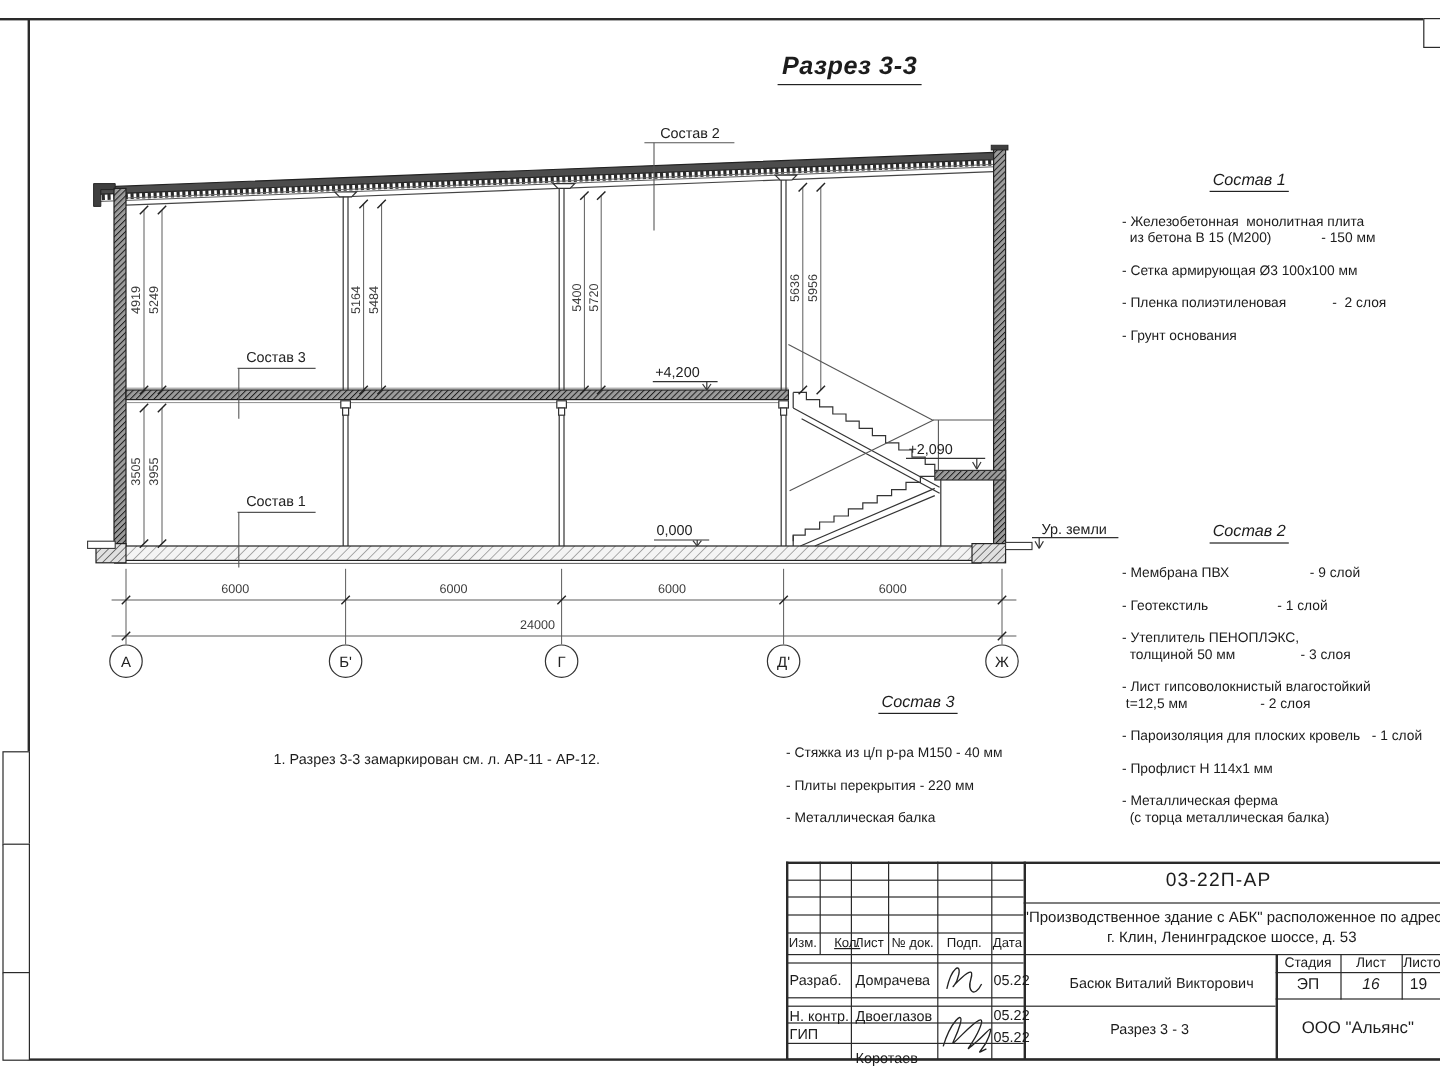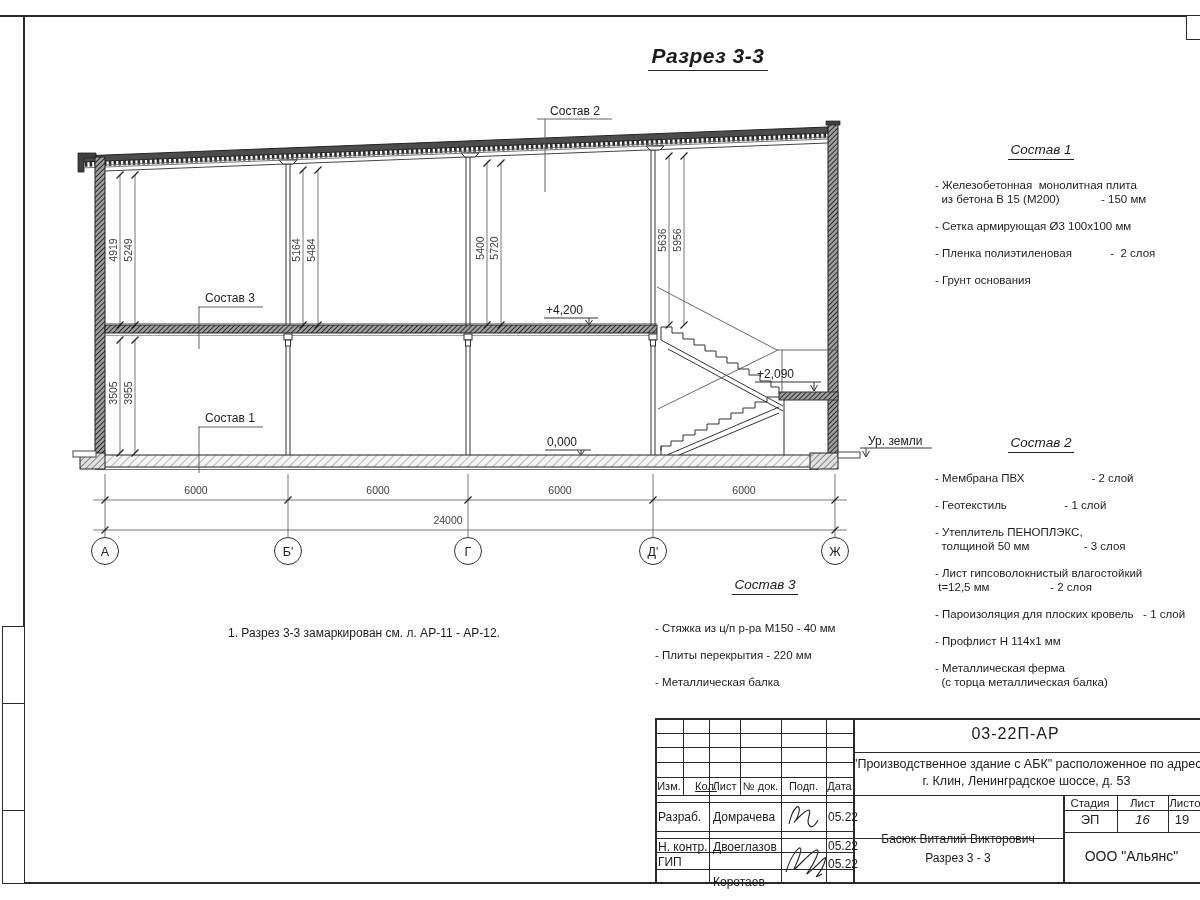"- Мембрана ПВХ - 2" div.spec-item { text: 2 -> 9 }
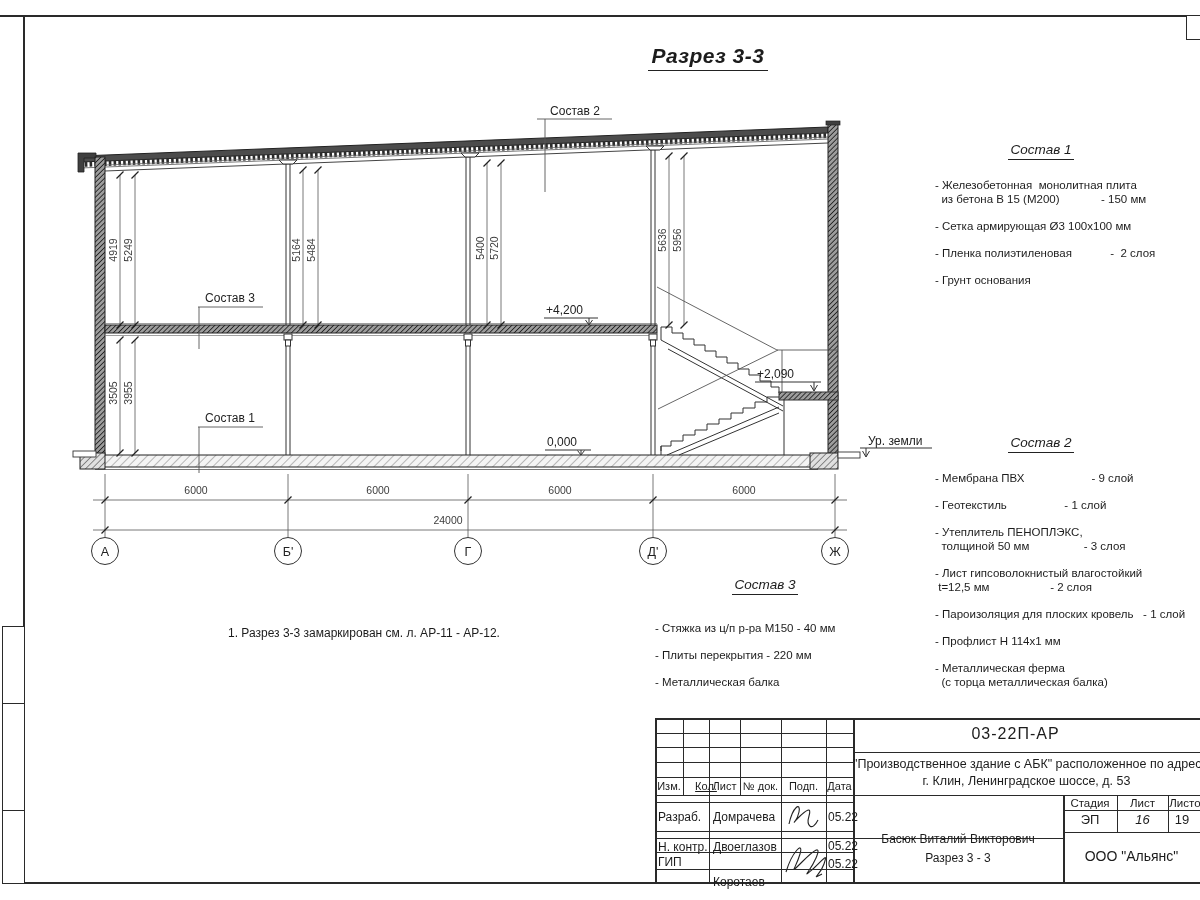"Басюк Виталий Викторович" div.tb-text { left: 198px -> 208px; margin-top: 20px -> none }
